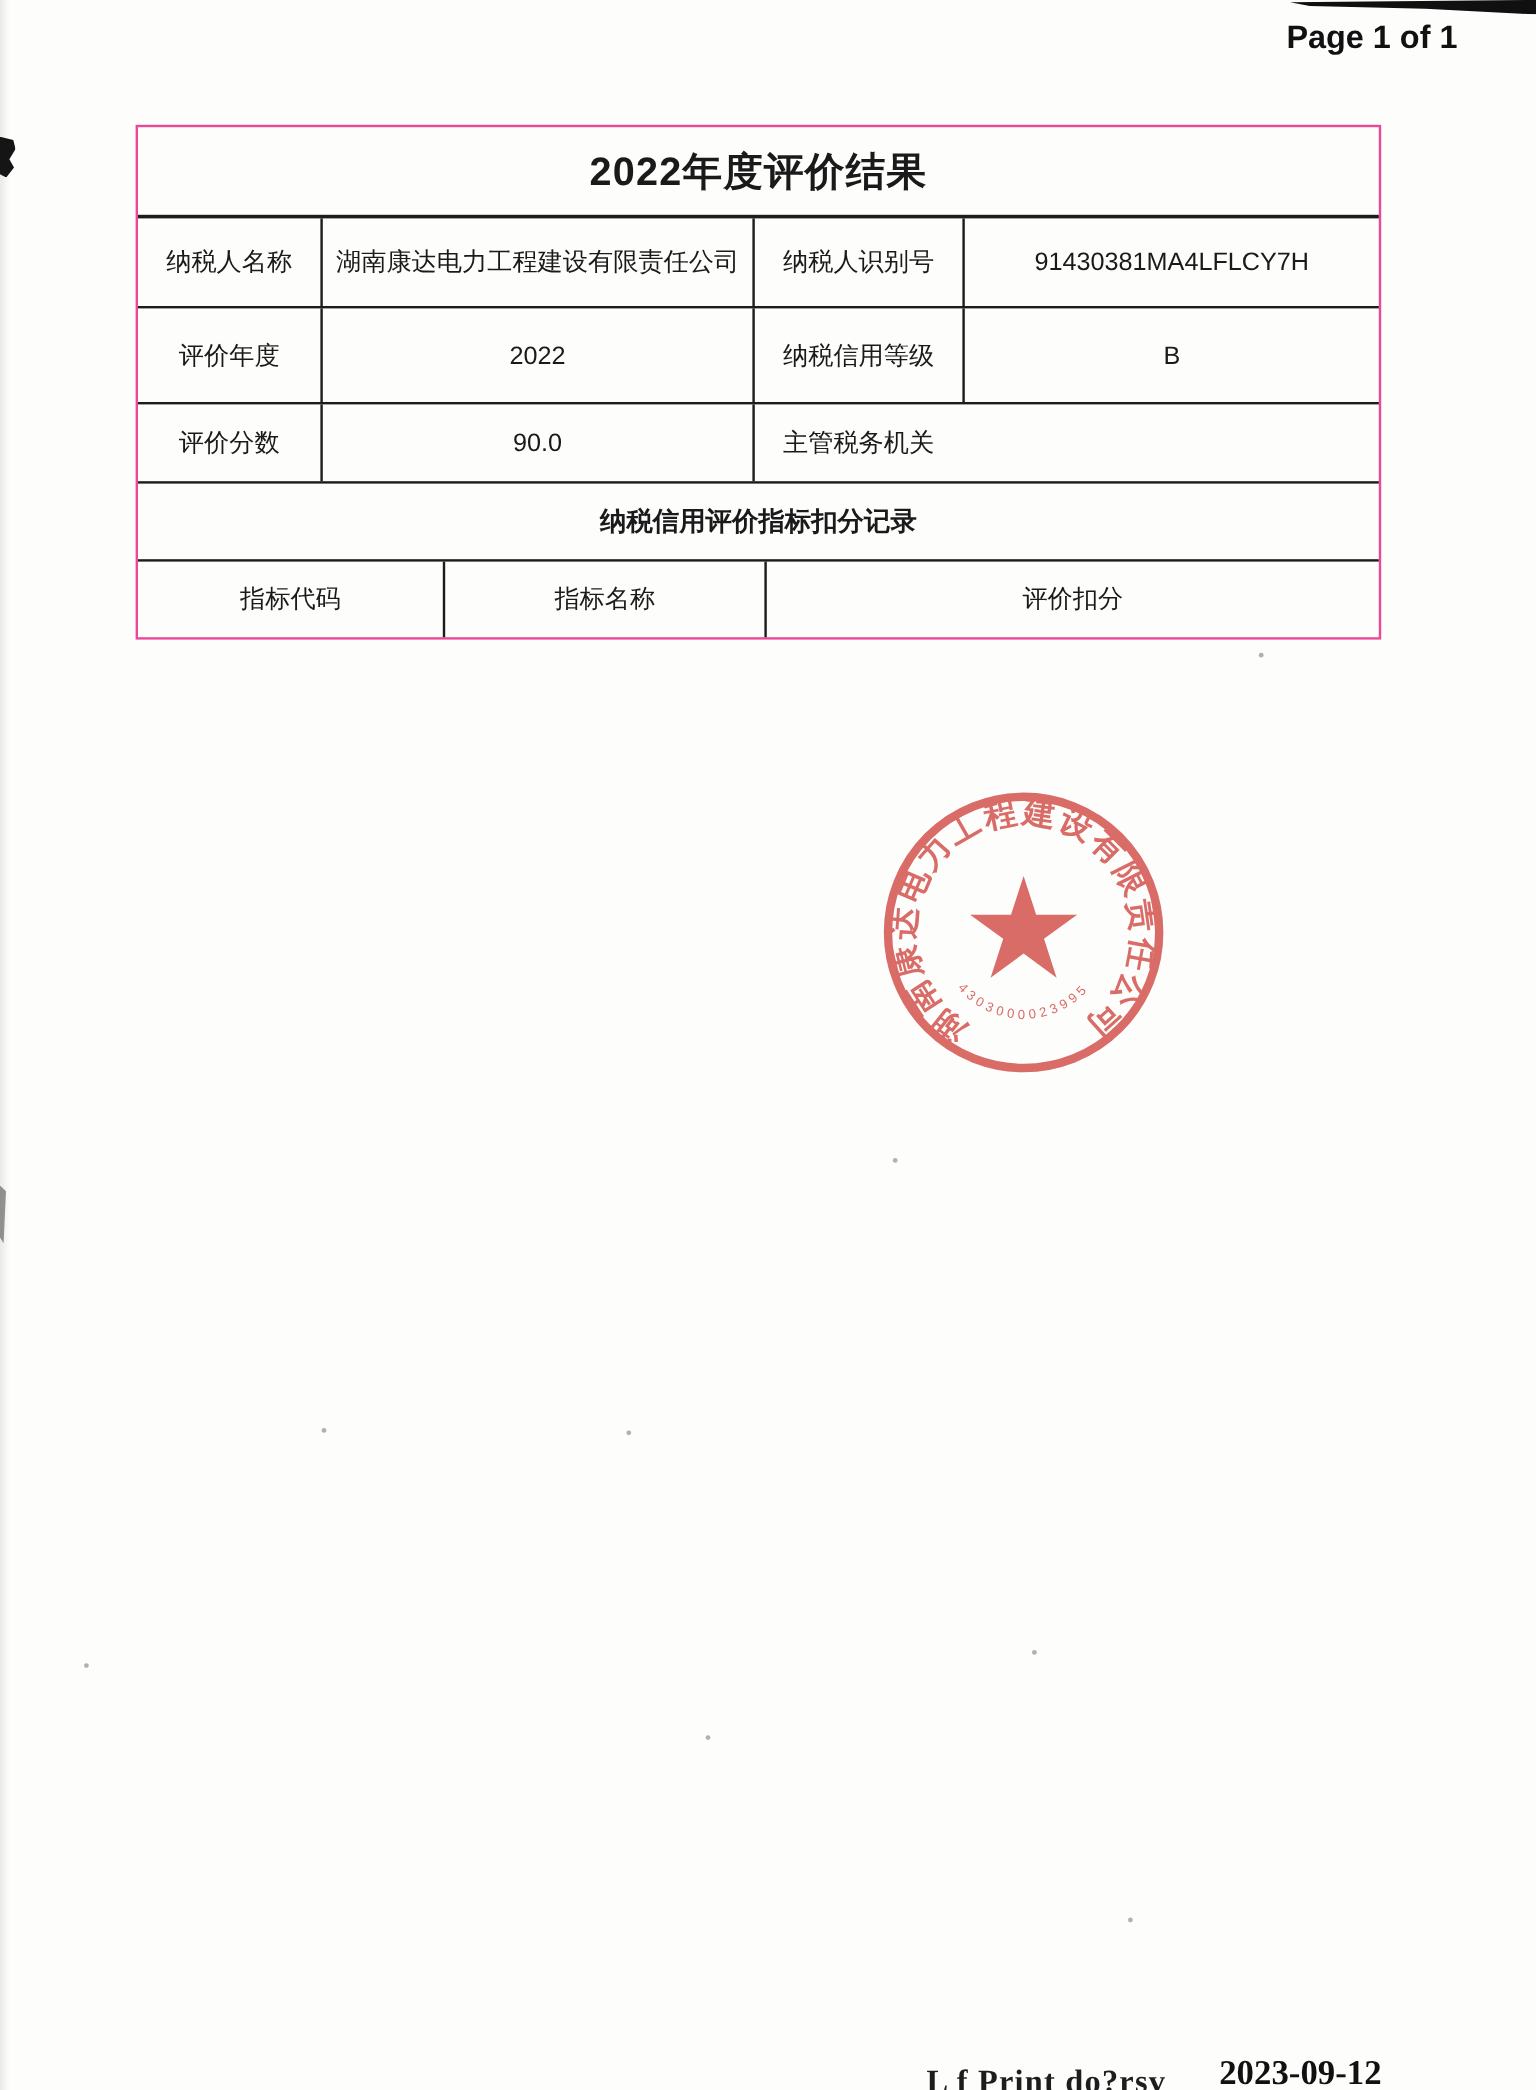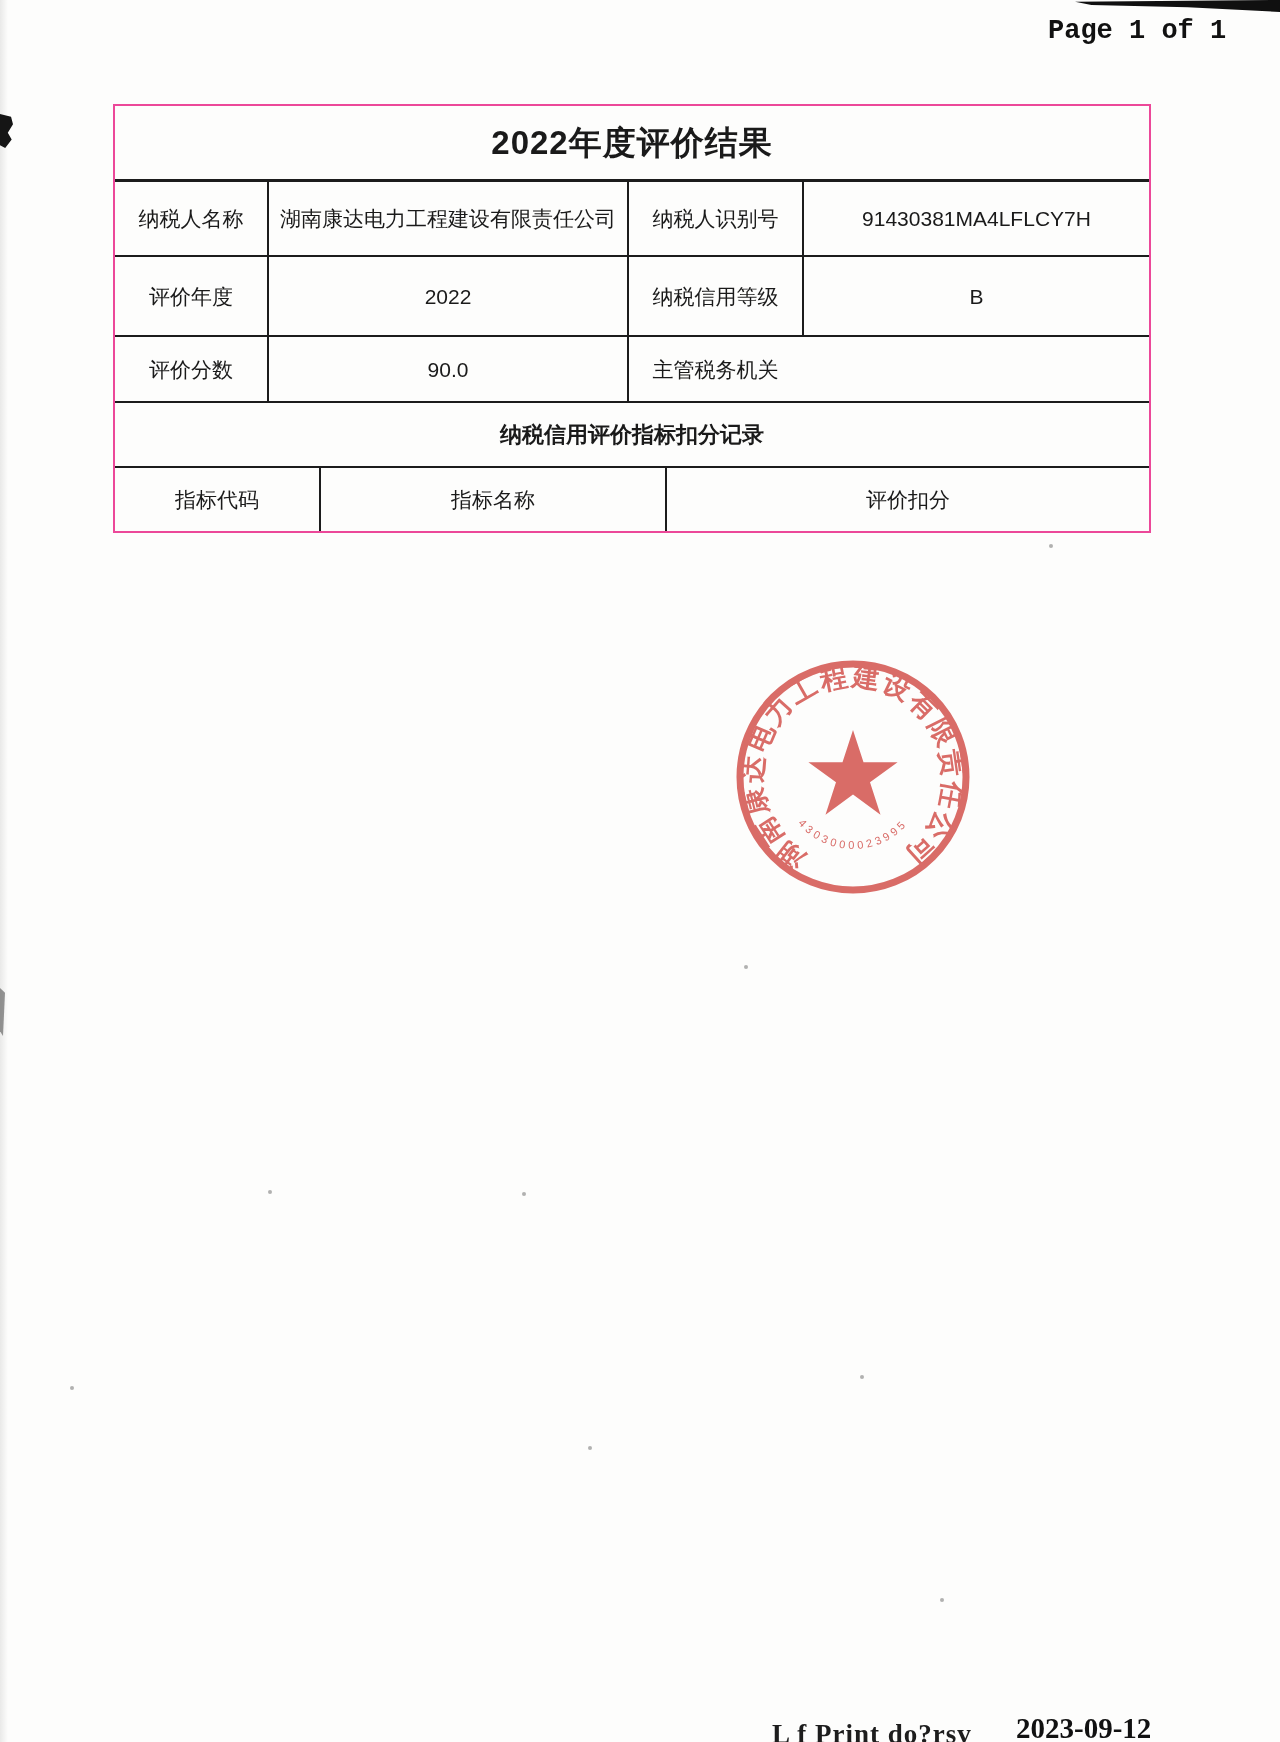"Page 1 of 1" .page-number { font-family: Liberation Mono, monospace -> Liberation Sans, sans-serif; left: 1048px -> 1072px }
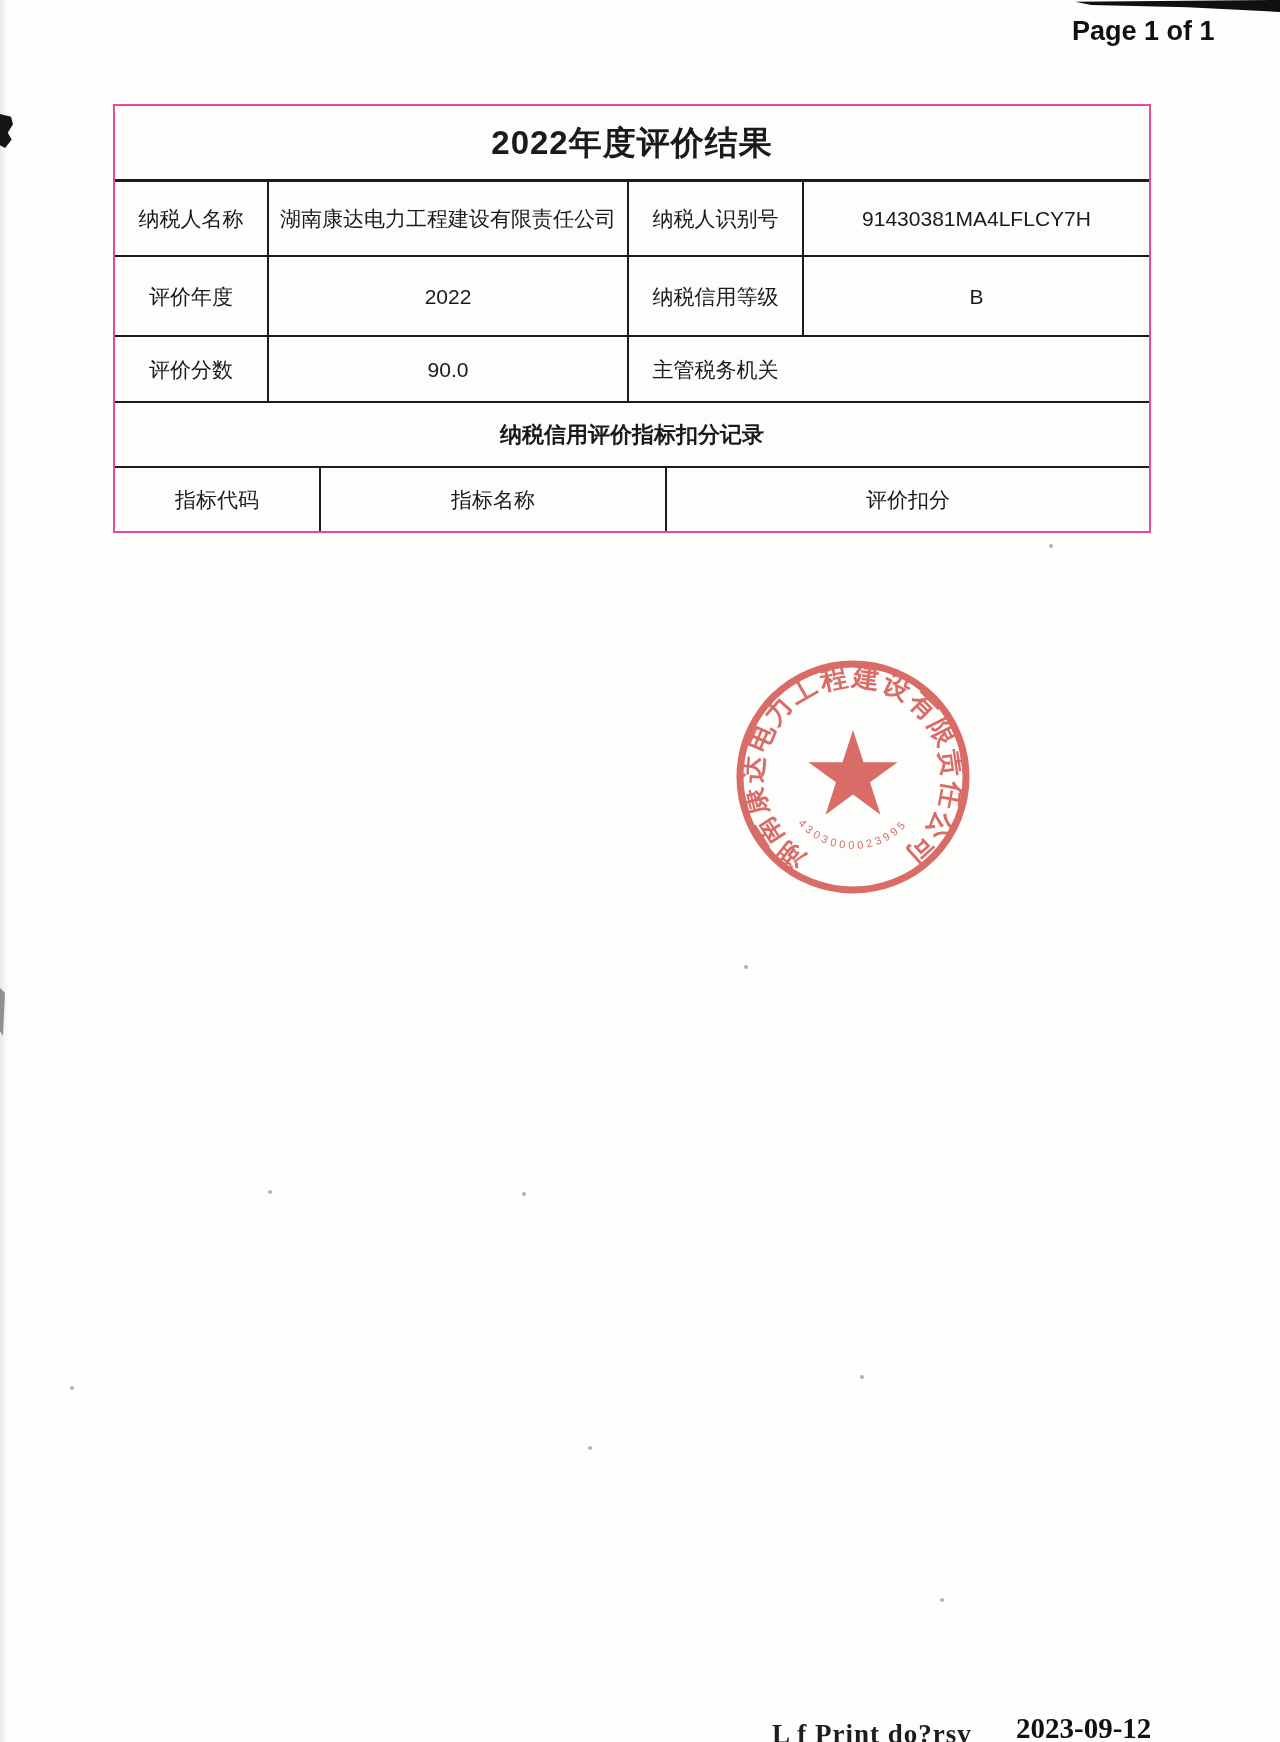"指标代码" .k1 { width: 204px -> 254px }
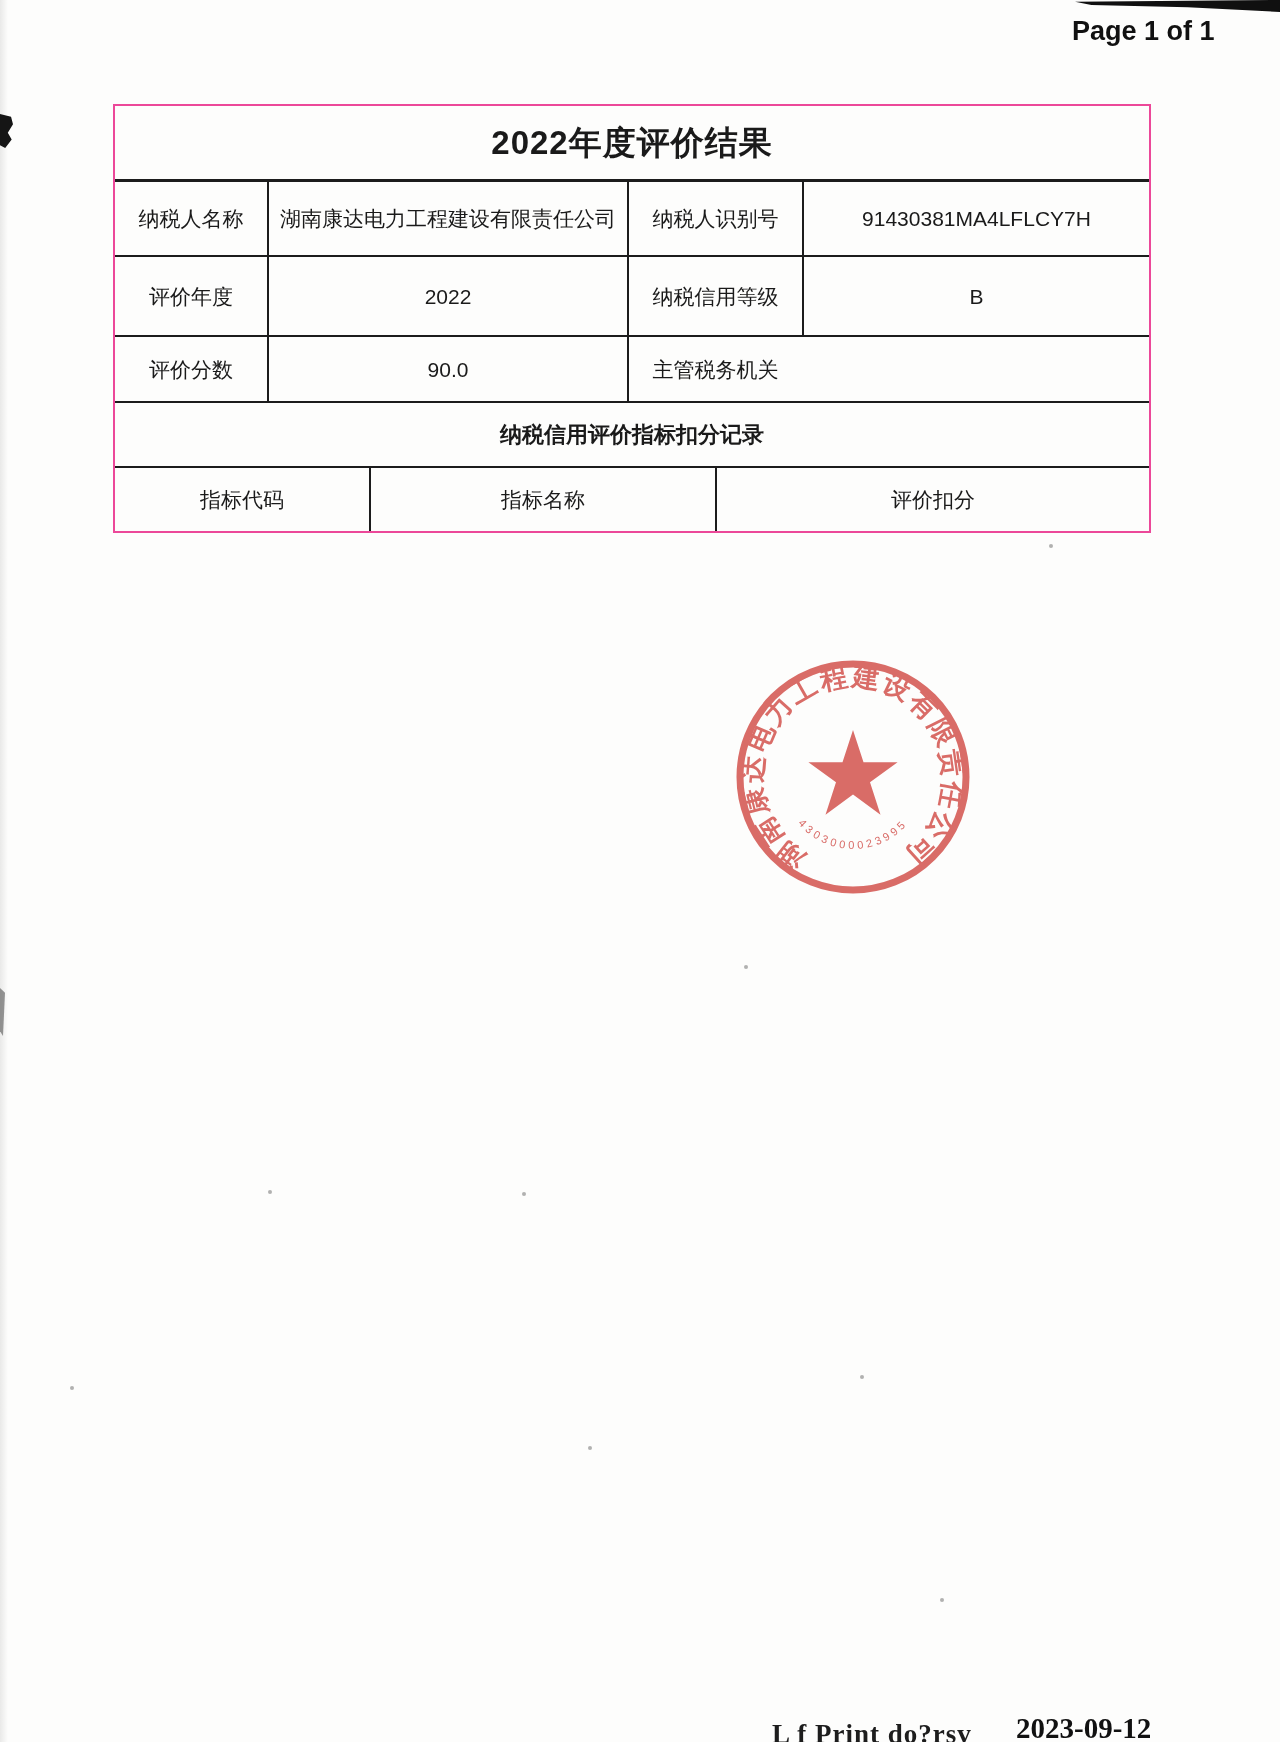"指标名称" .k2 { width: 346px -> 268px }
